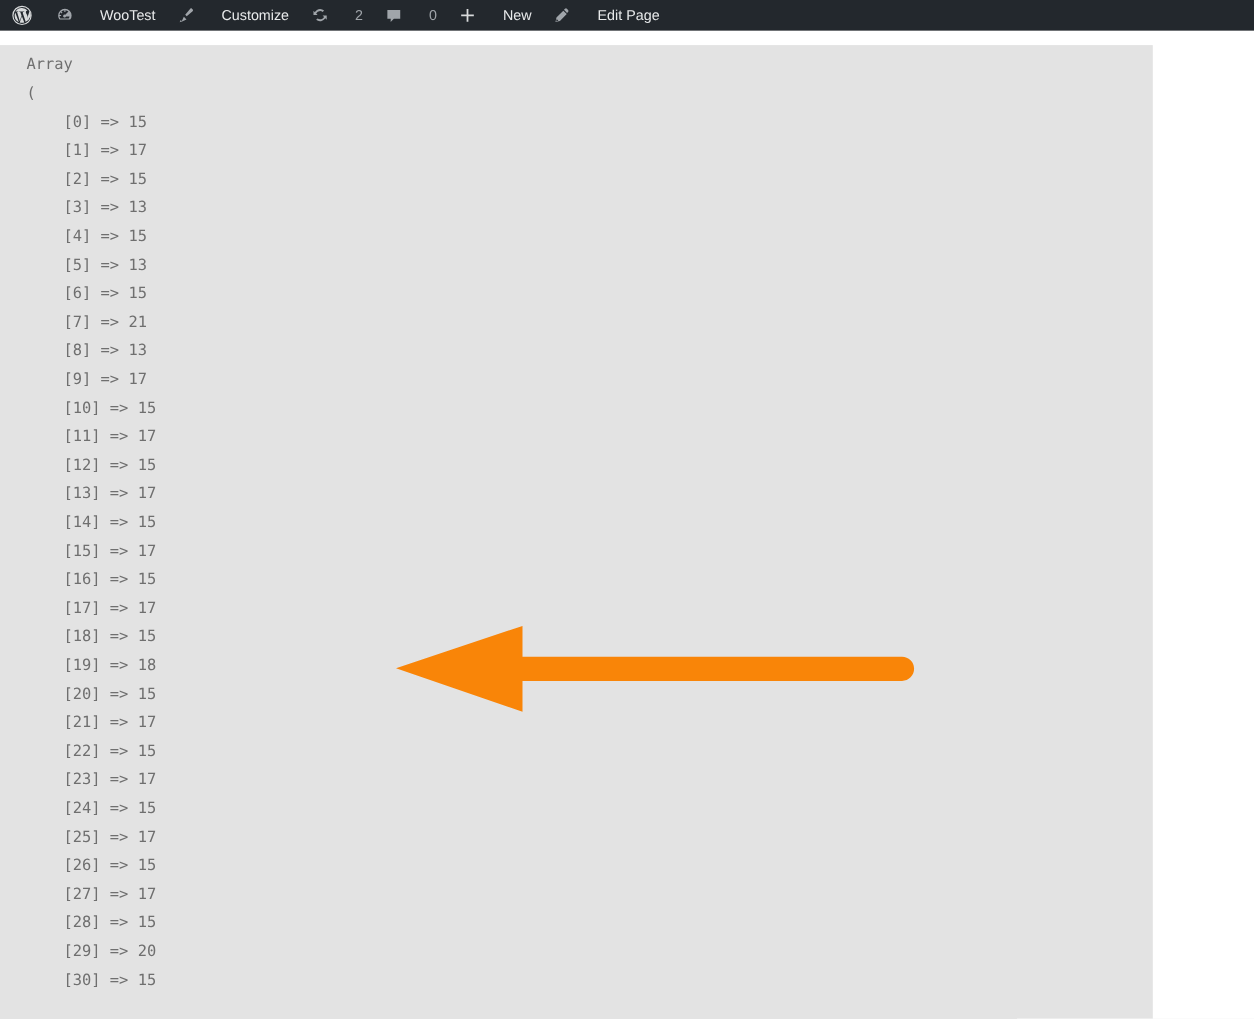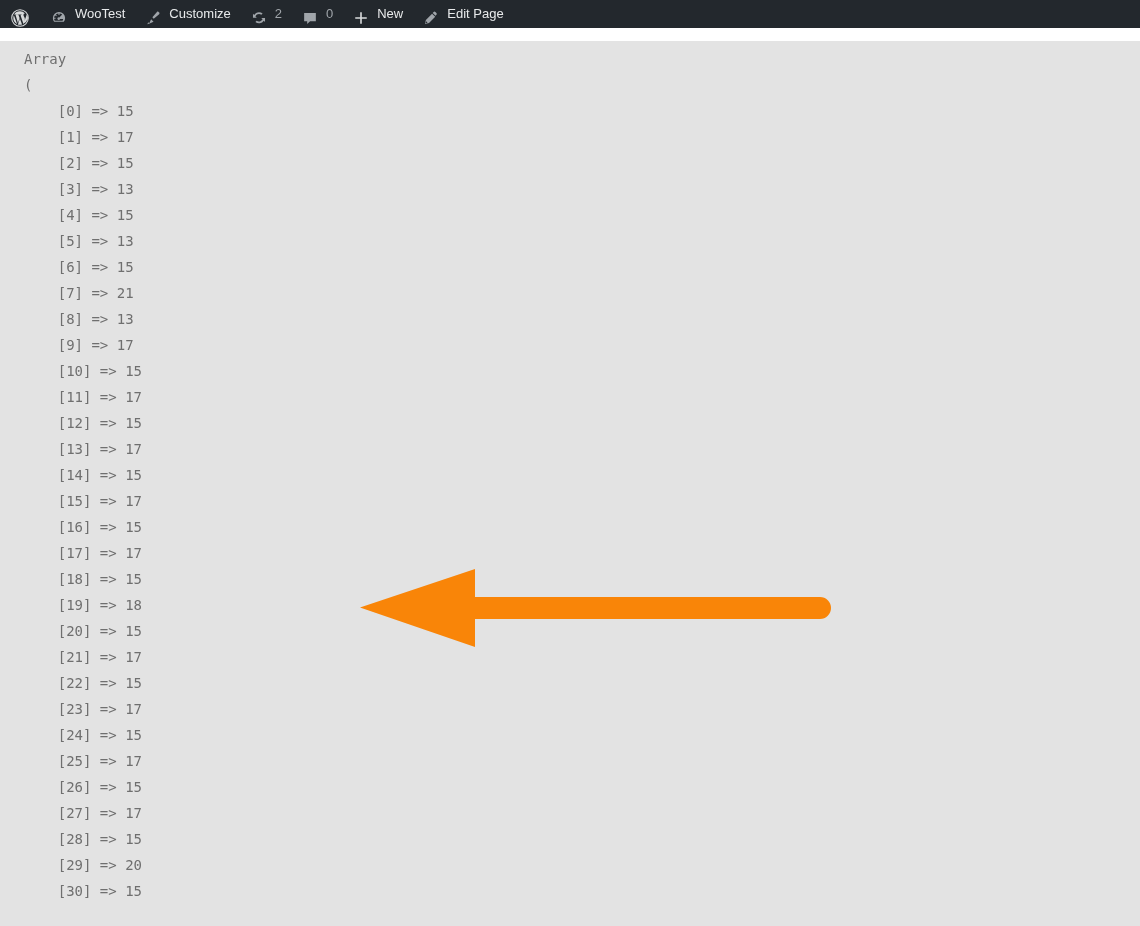"WooTest" .ab-item { align-items: flex-end -> center; gap: 6px -> 22px }
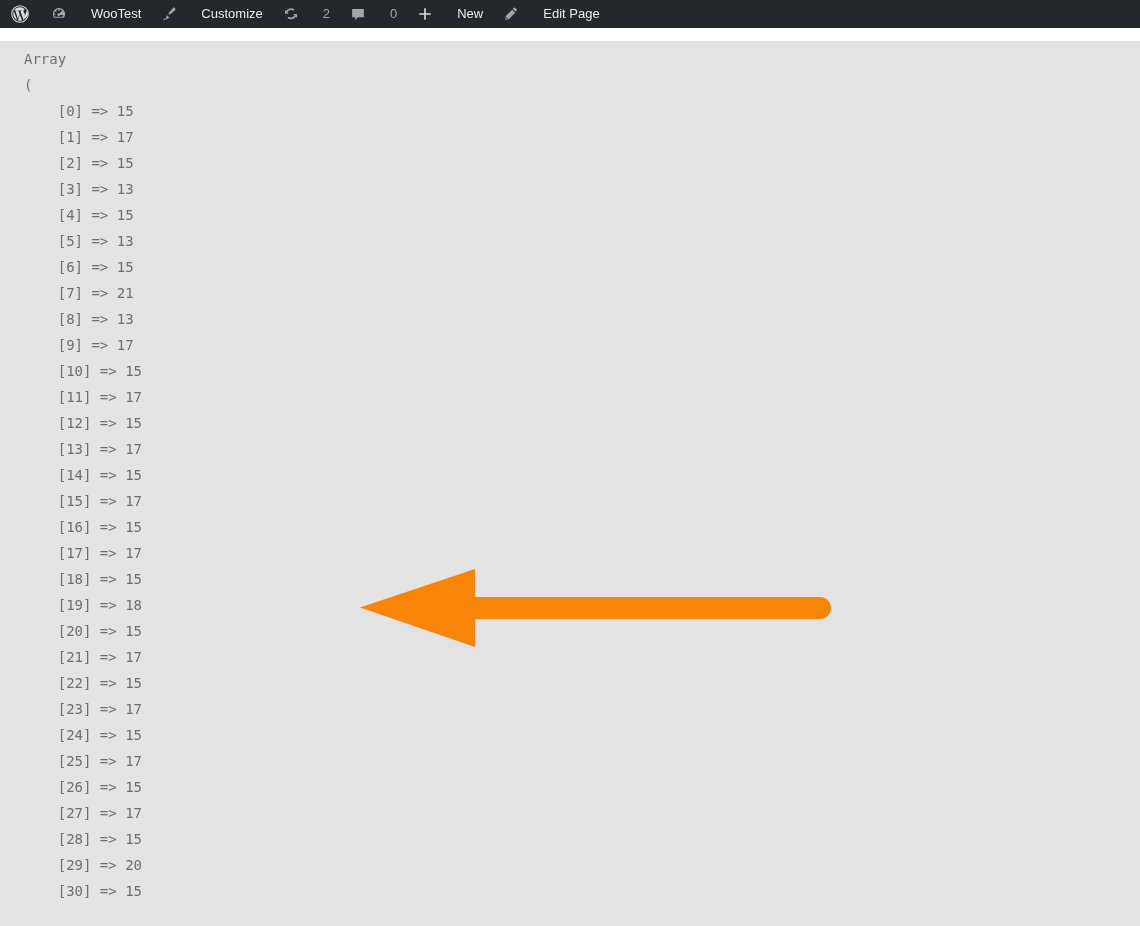"Array" #content-area { width: 1140px -> 1048px }
